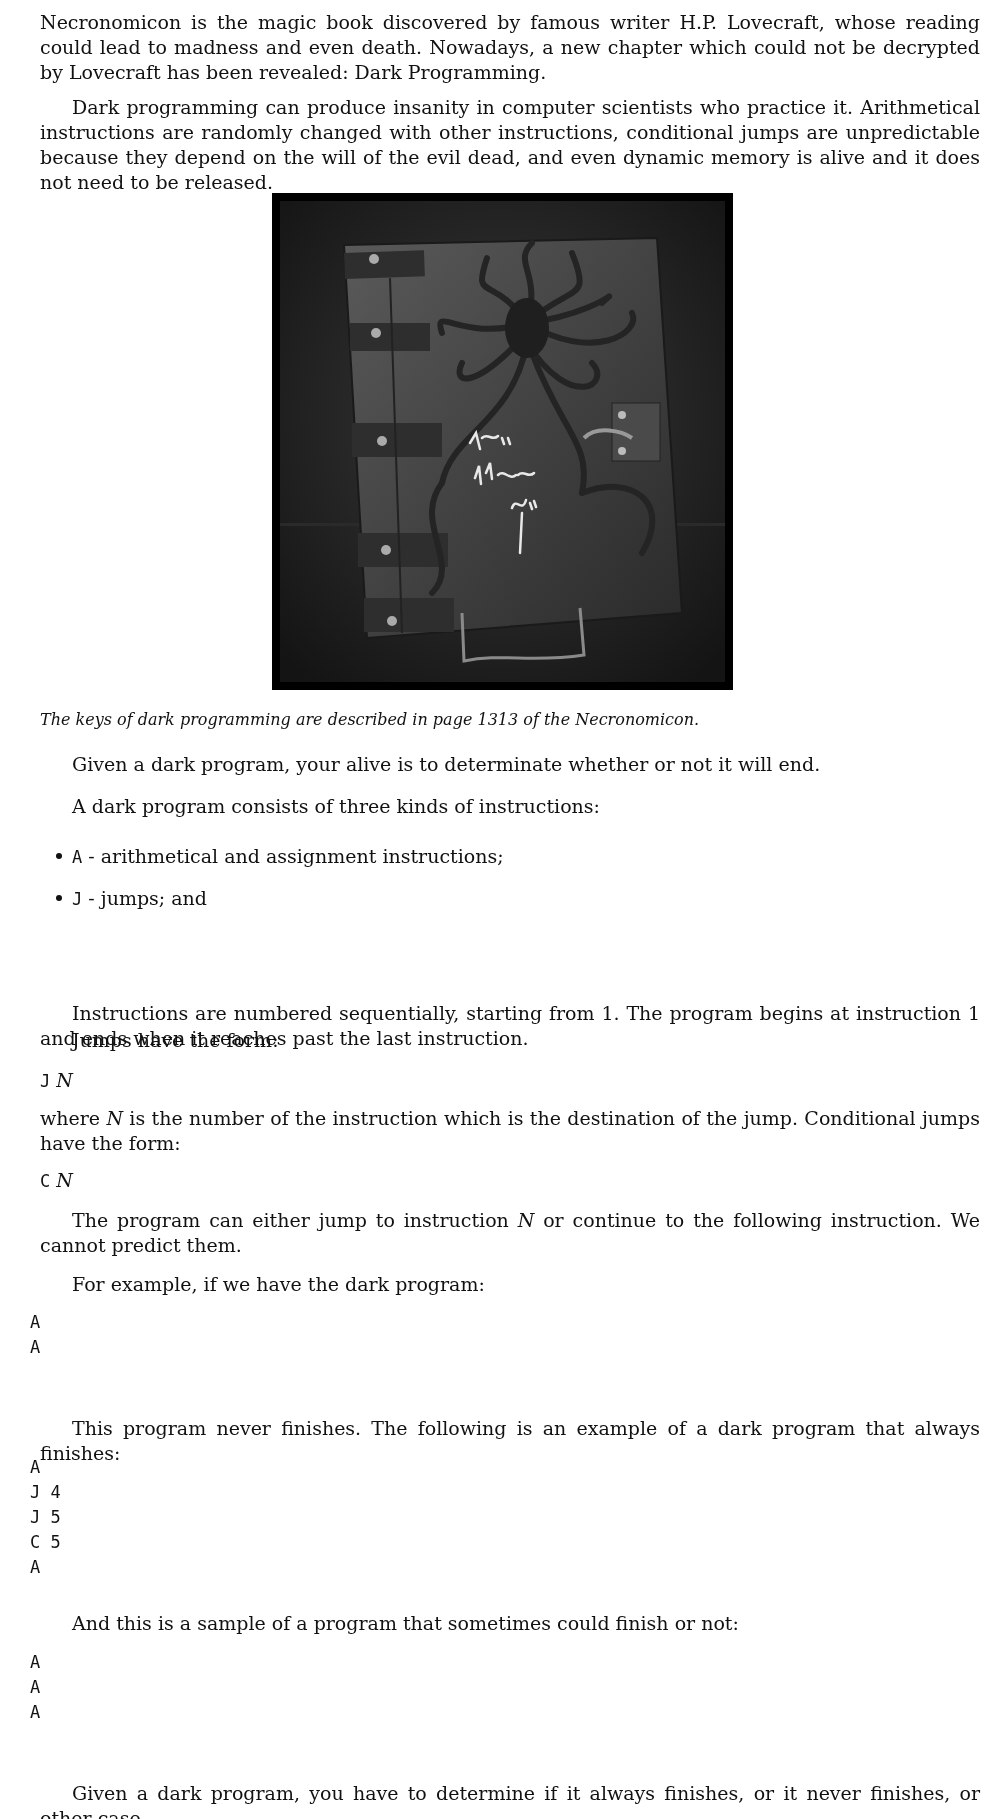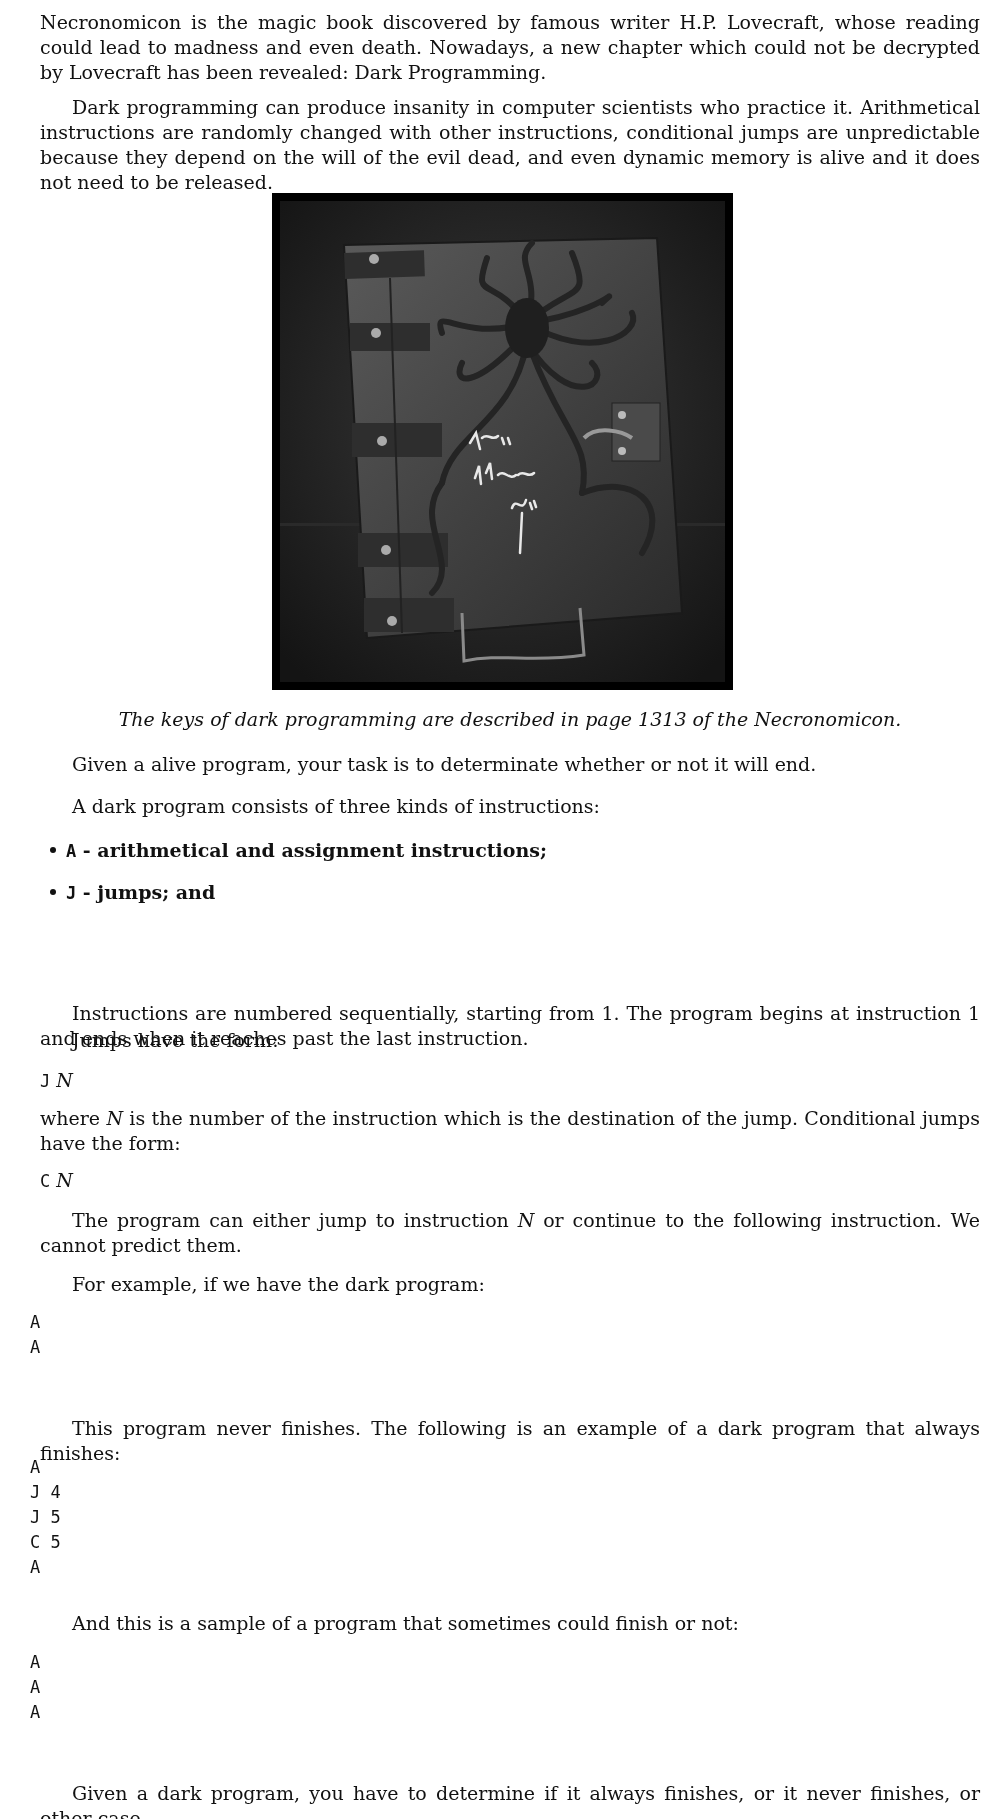"The keys of dark programming" .caption { font-size: 19px -> 16px; text-align: center -> left }
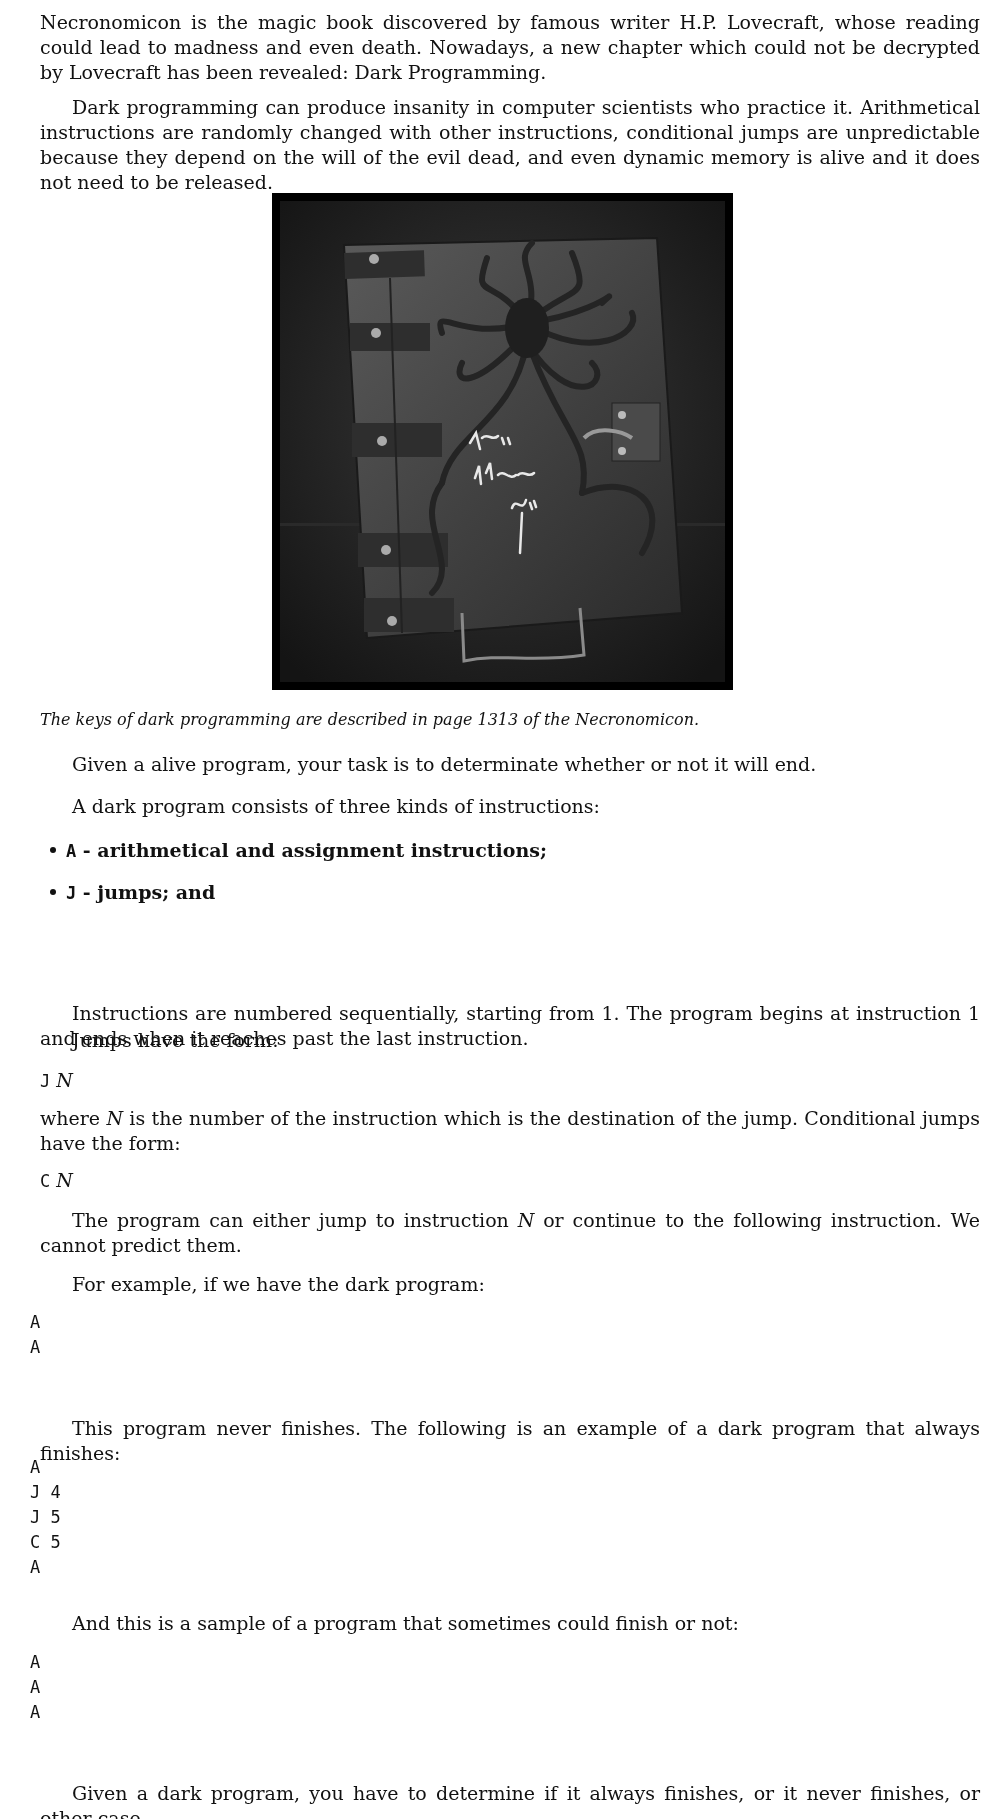"Given a alive program, your" p.indent { text: alive program, your task -> dark program, your alive }
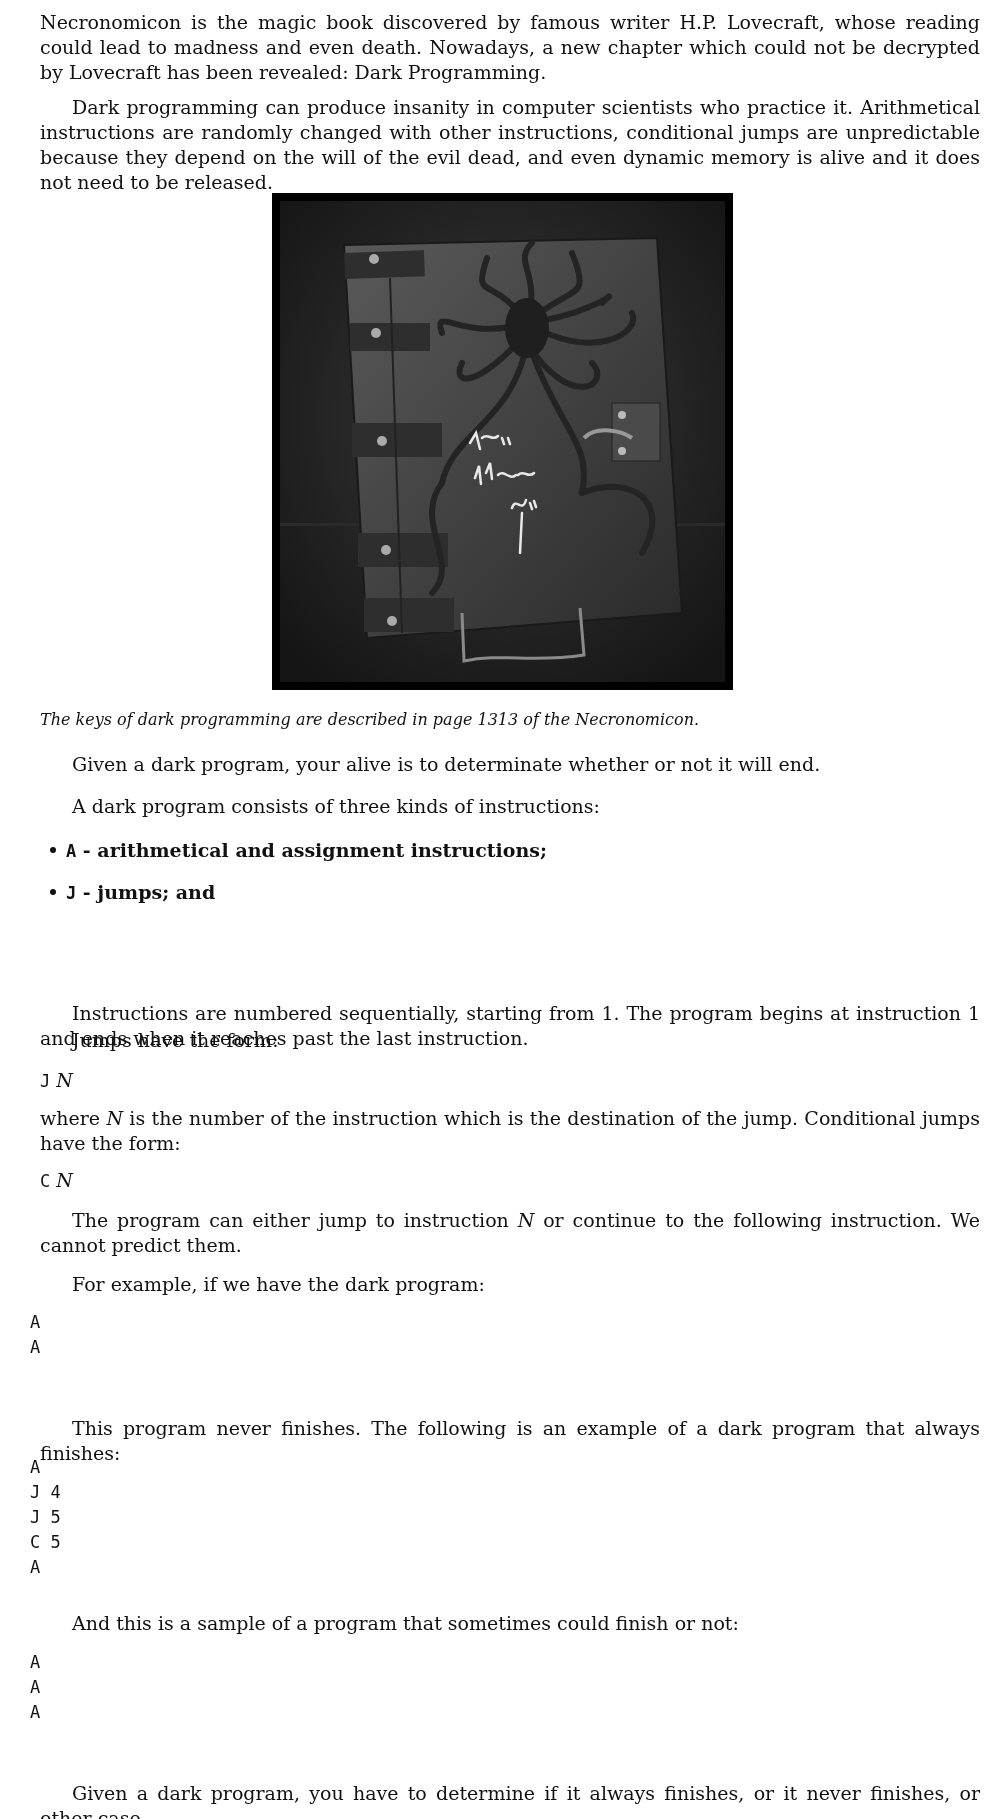"A - arithmetical and assignment" ul.bullets { font-weight: bold -> none; margin: 12px -> 18px }
